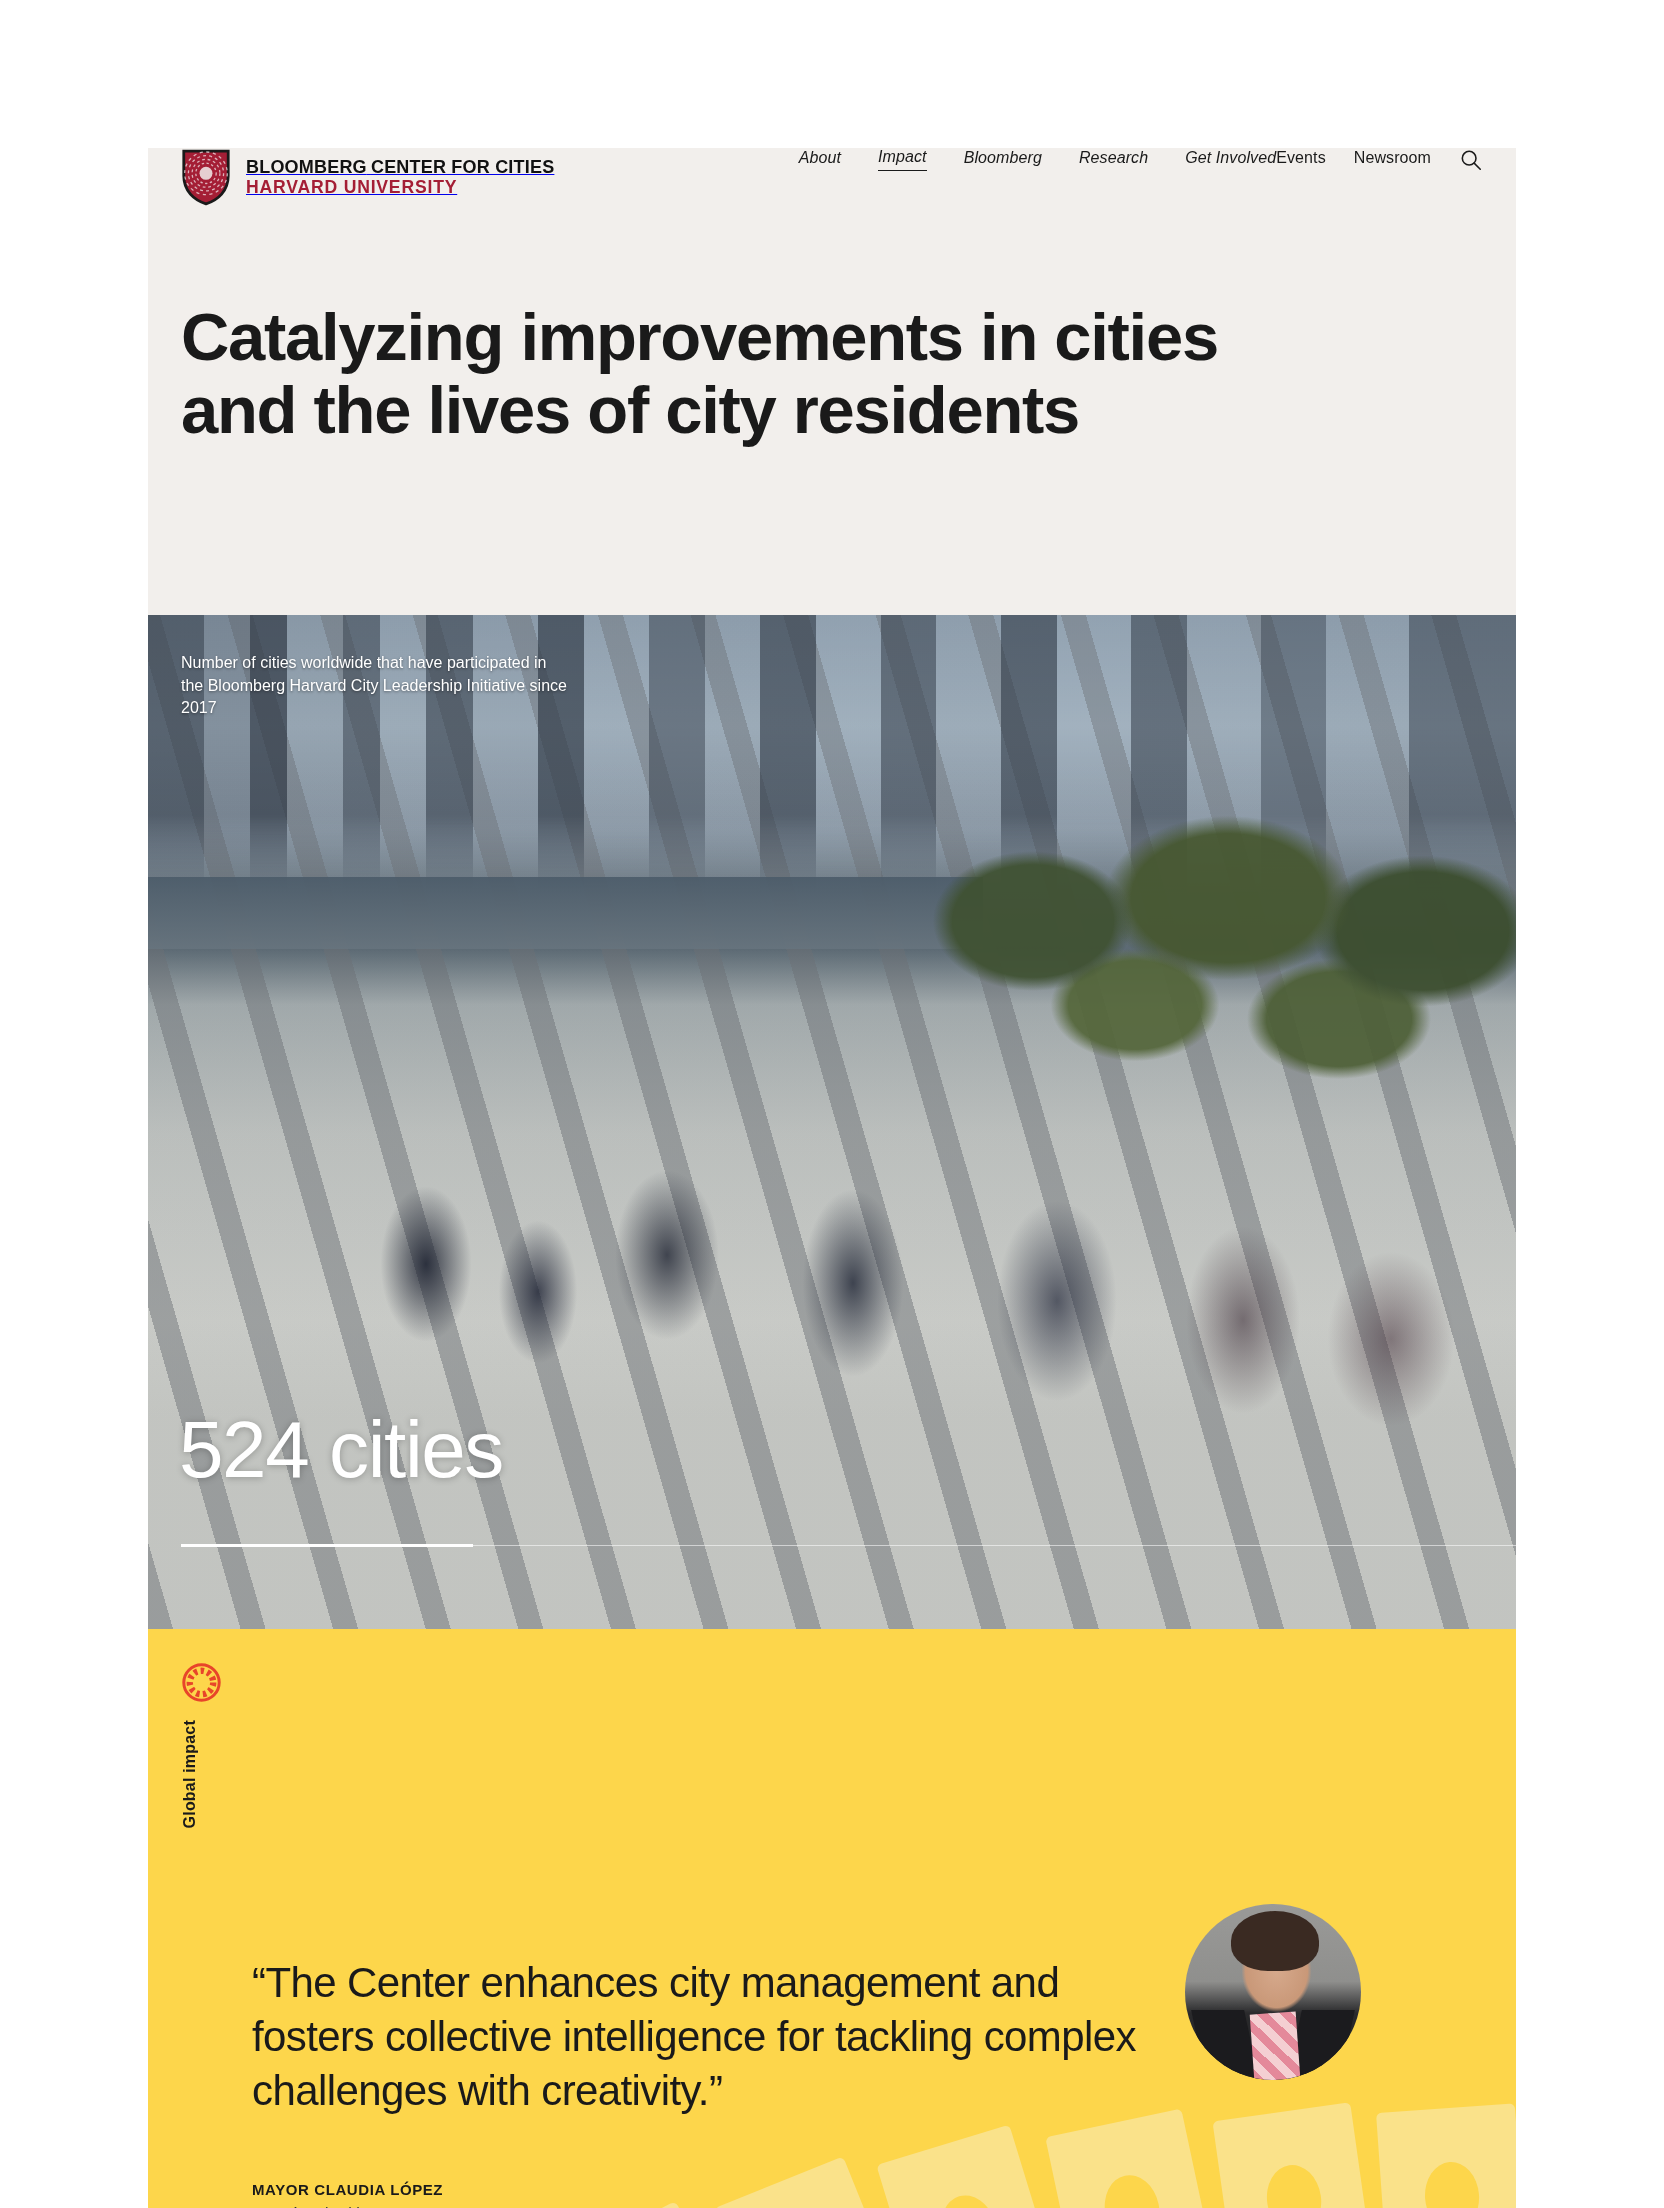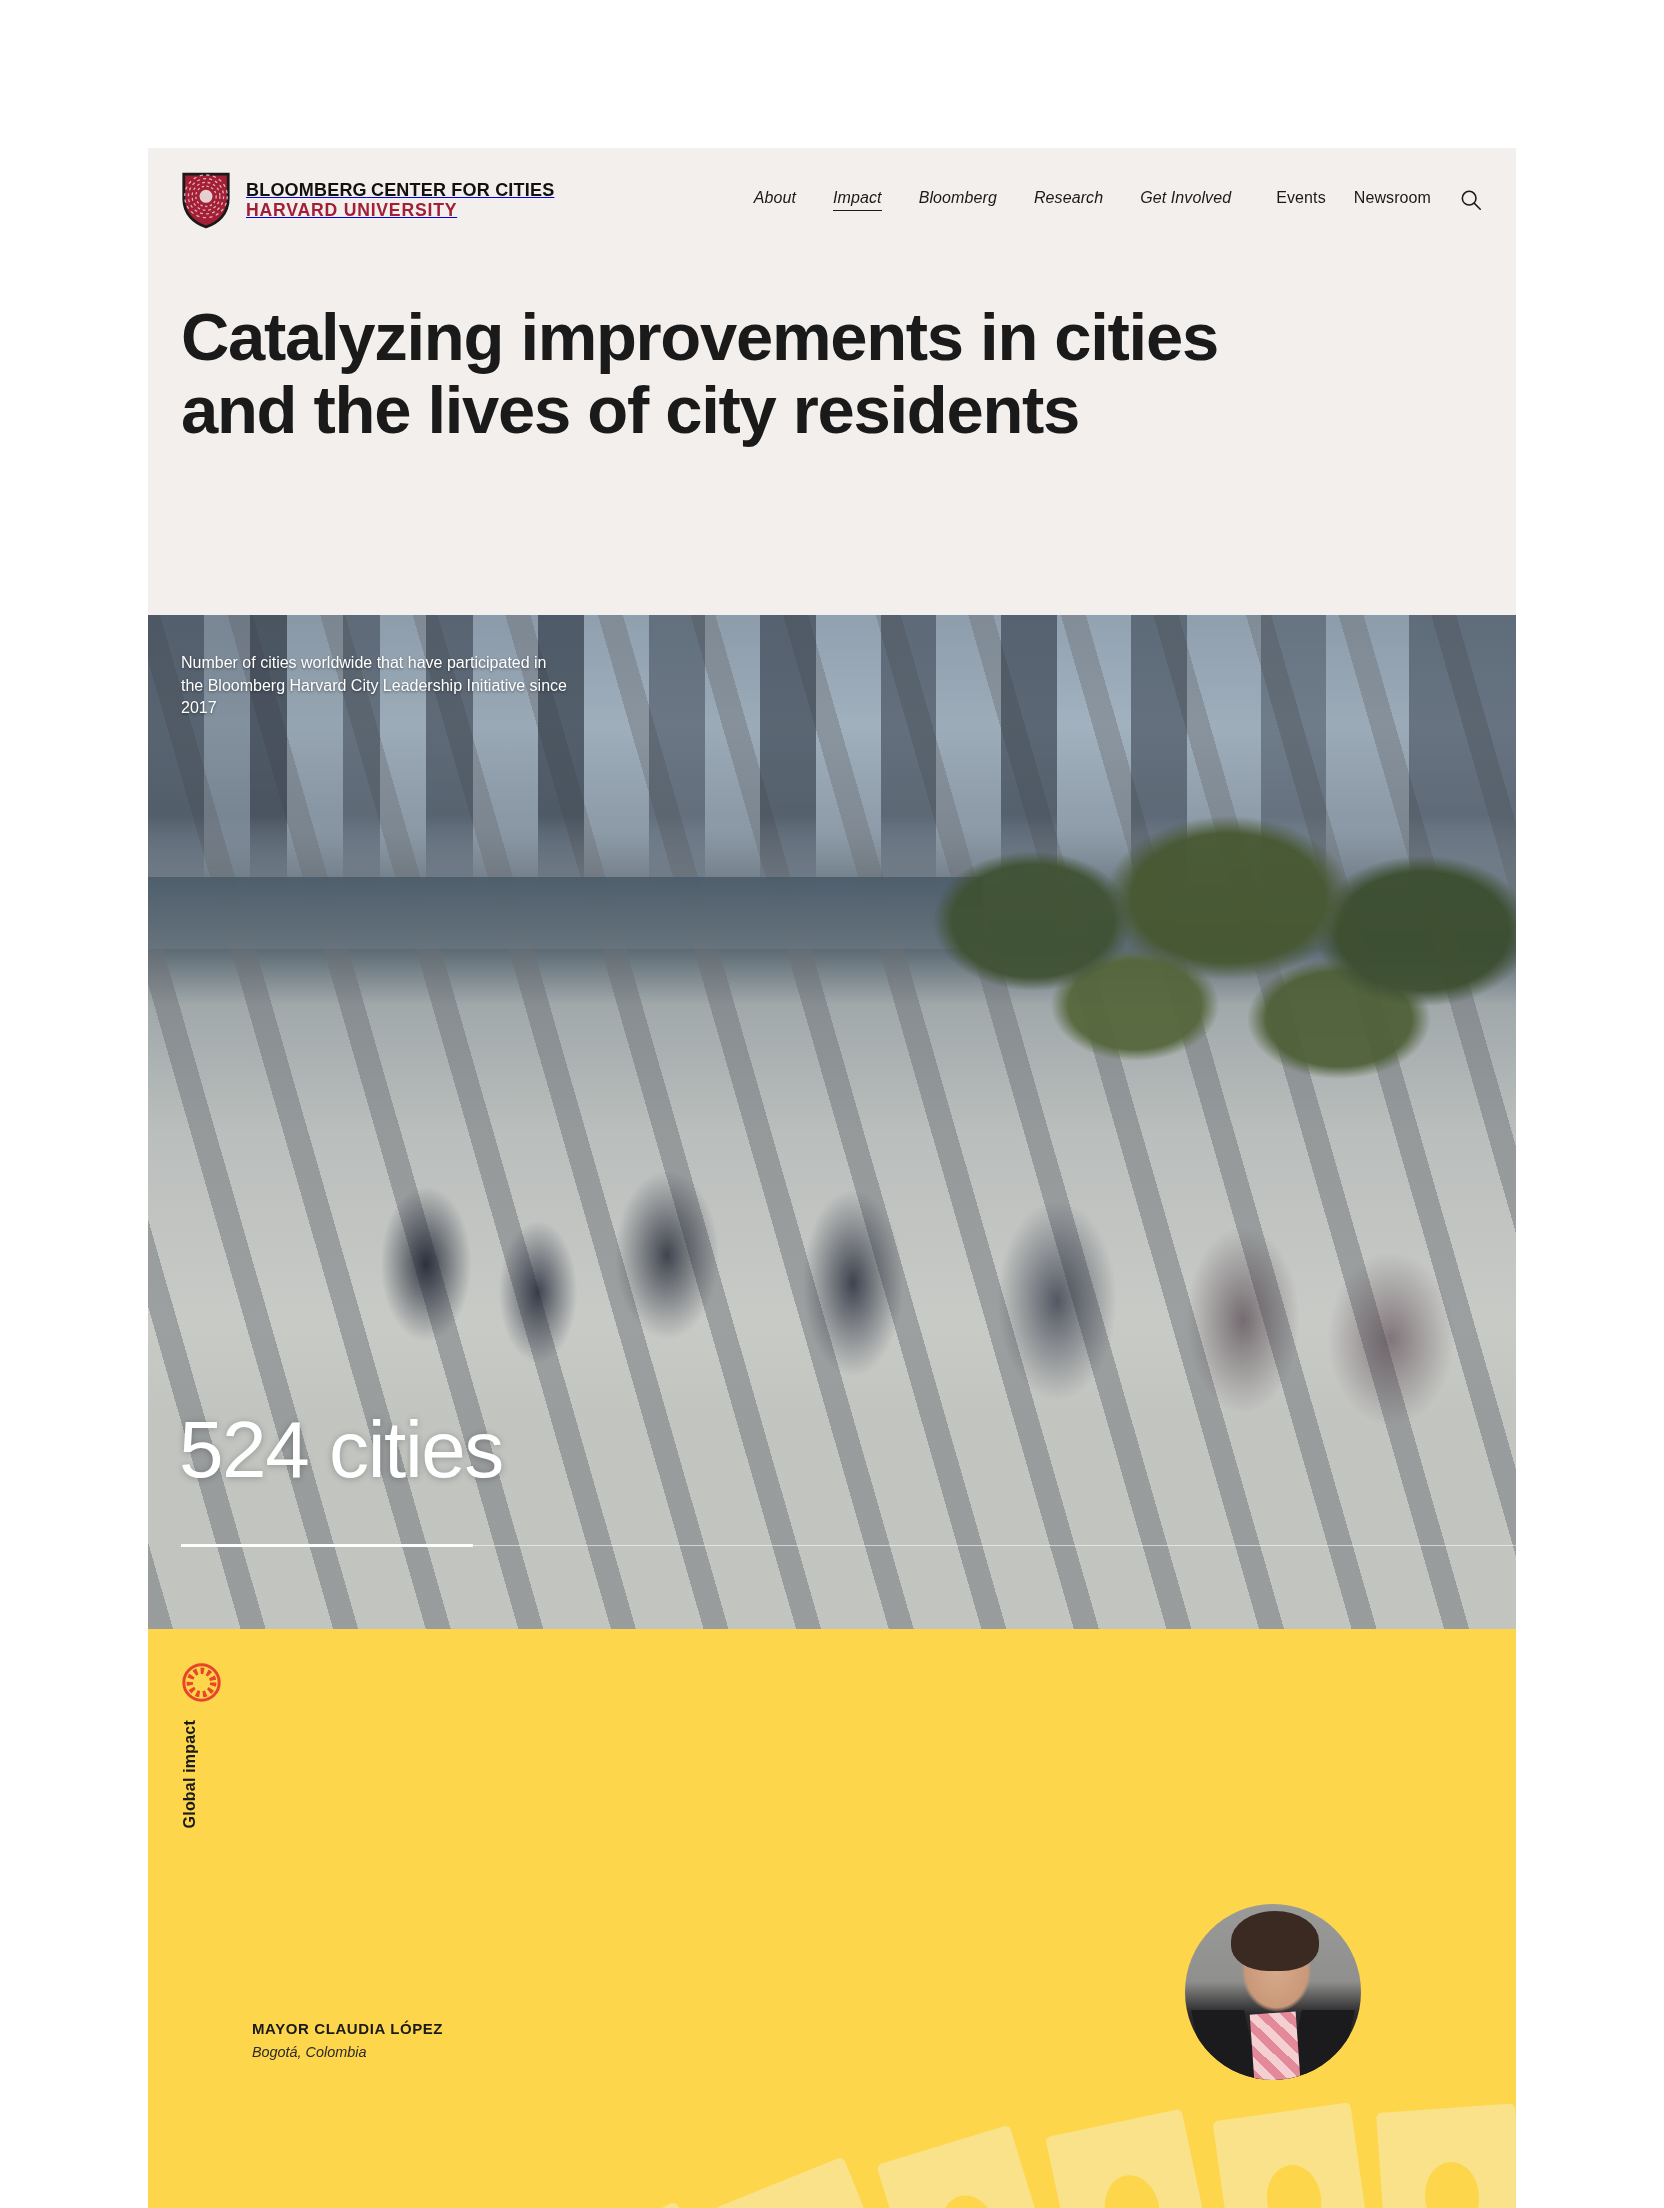"BLOOMBERG CENTER FOR CITIES HARVARD" .topbar { align-items: center -> flex-start; gap: 45px -> none }
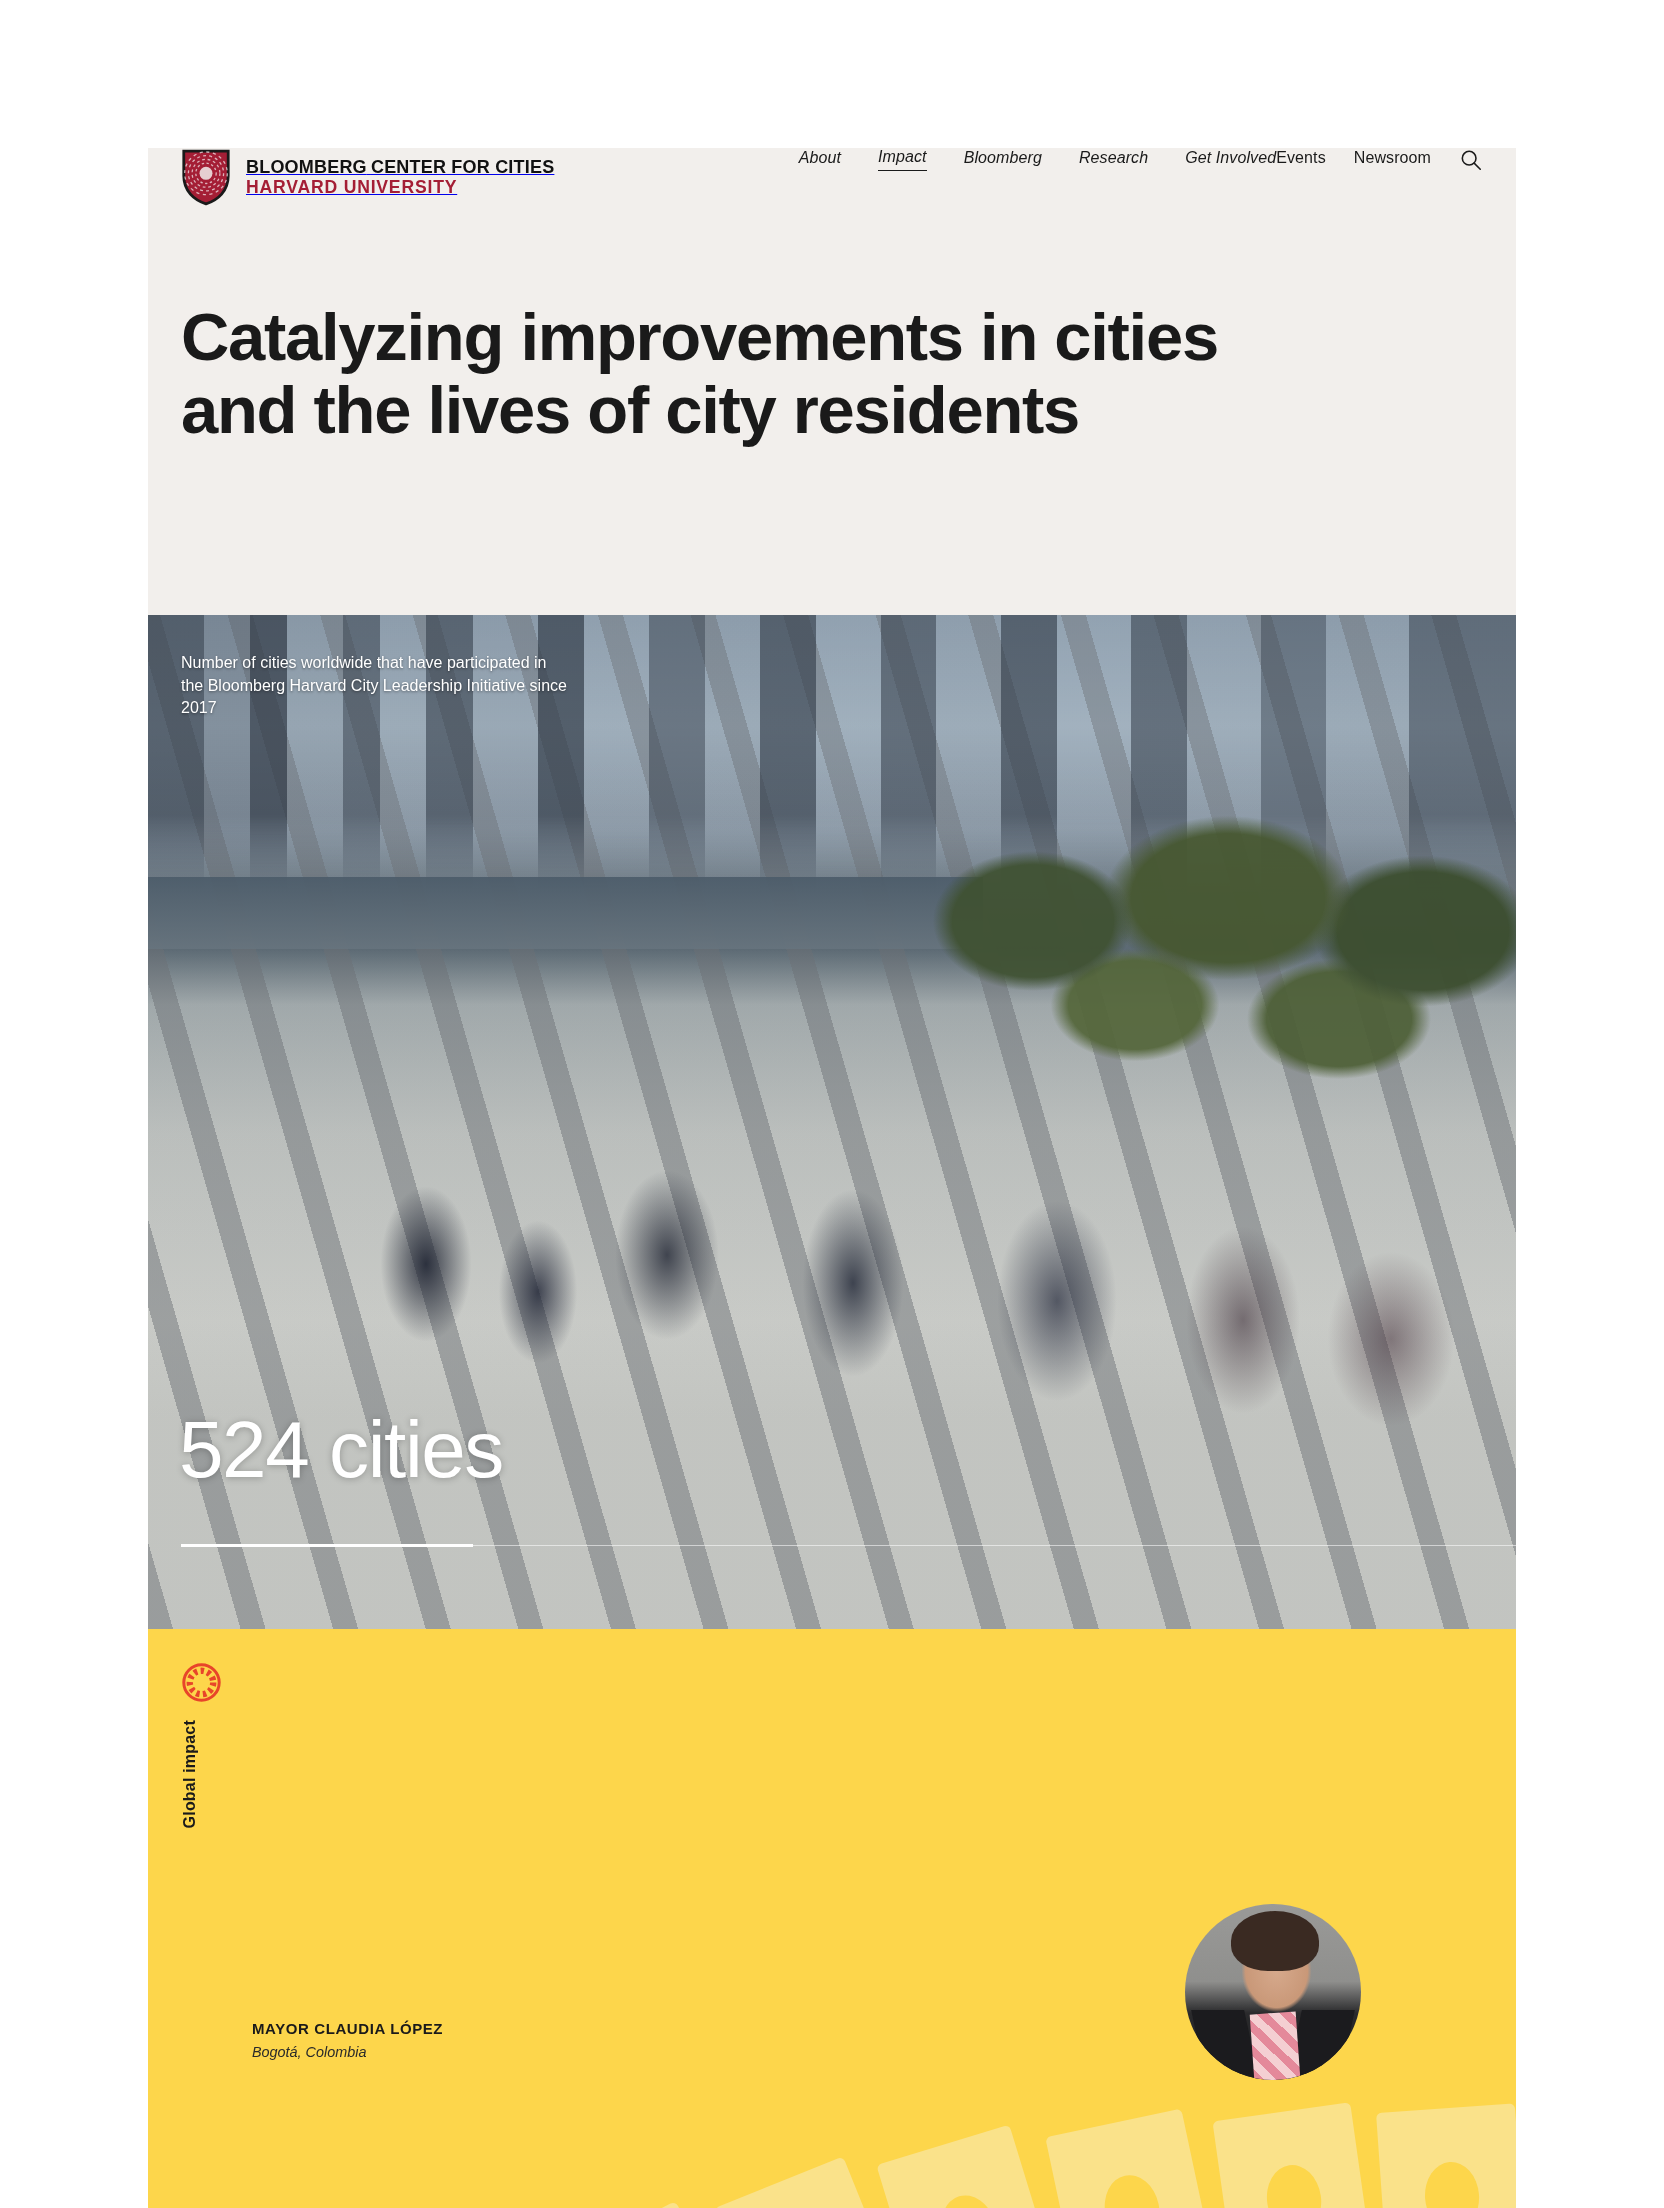"“The Center enhances city management" blockquote.quote-text { html: none -> <blockquote>“The Center enhances city management and fosters collective intelligence for tackling complex challenges with creativity.”</blockquote> }
